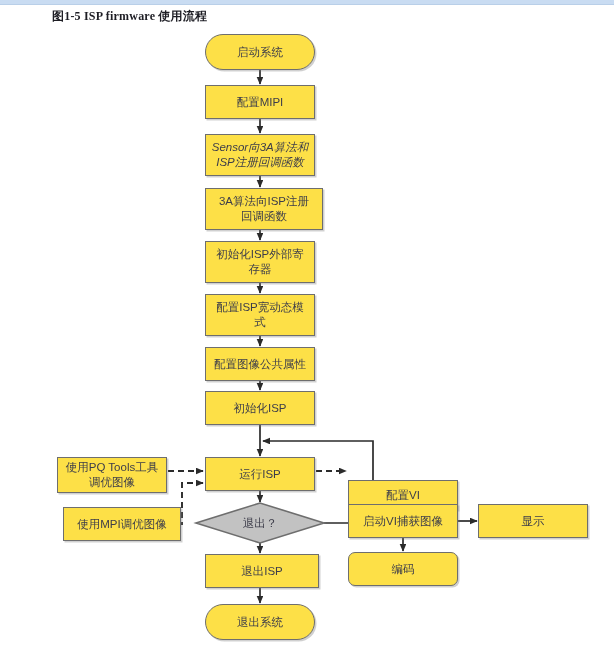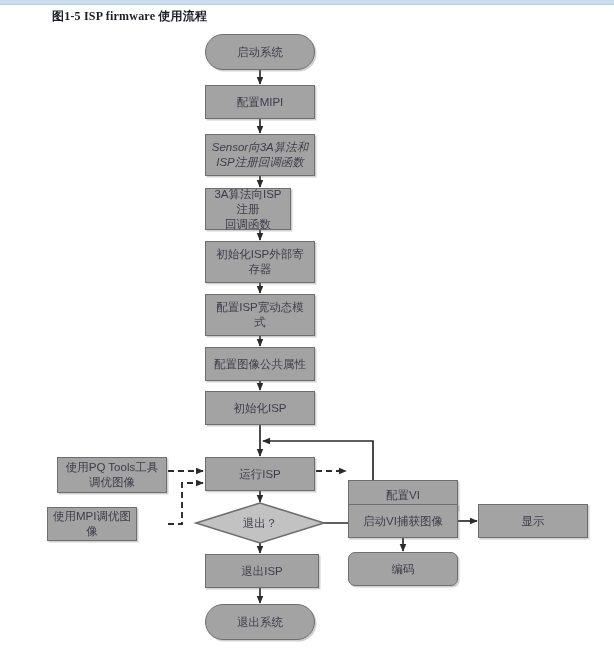"启动系统" .node { background: #a3a3a3 -> #fde047 }
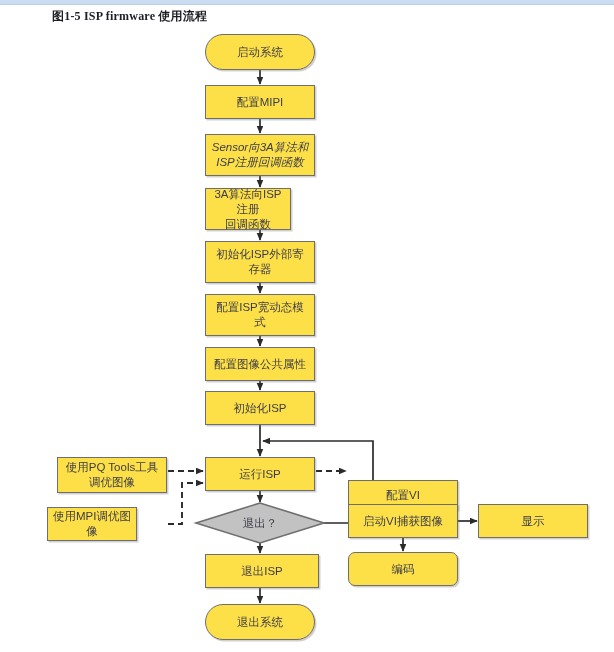"3A算法向ISP注册" div.node { width: 86px -> 118px }
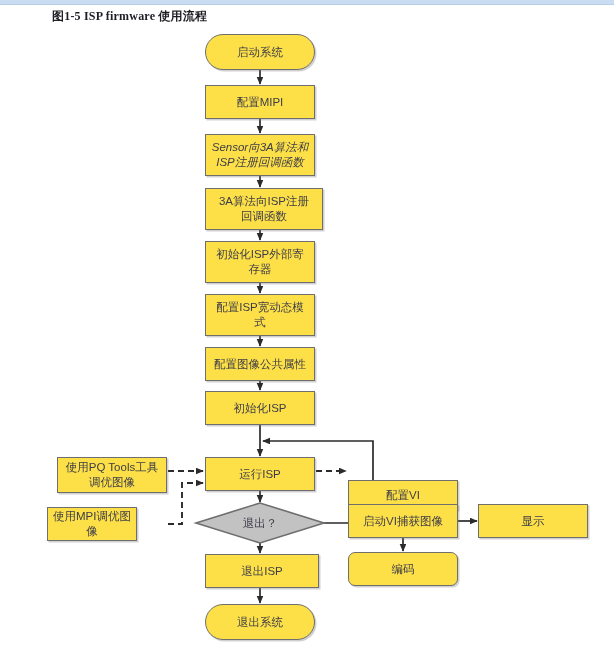"使用MPI调优图像" div.node { left: 47px -> 63px; width: 90px -> 118px }
